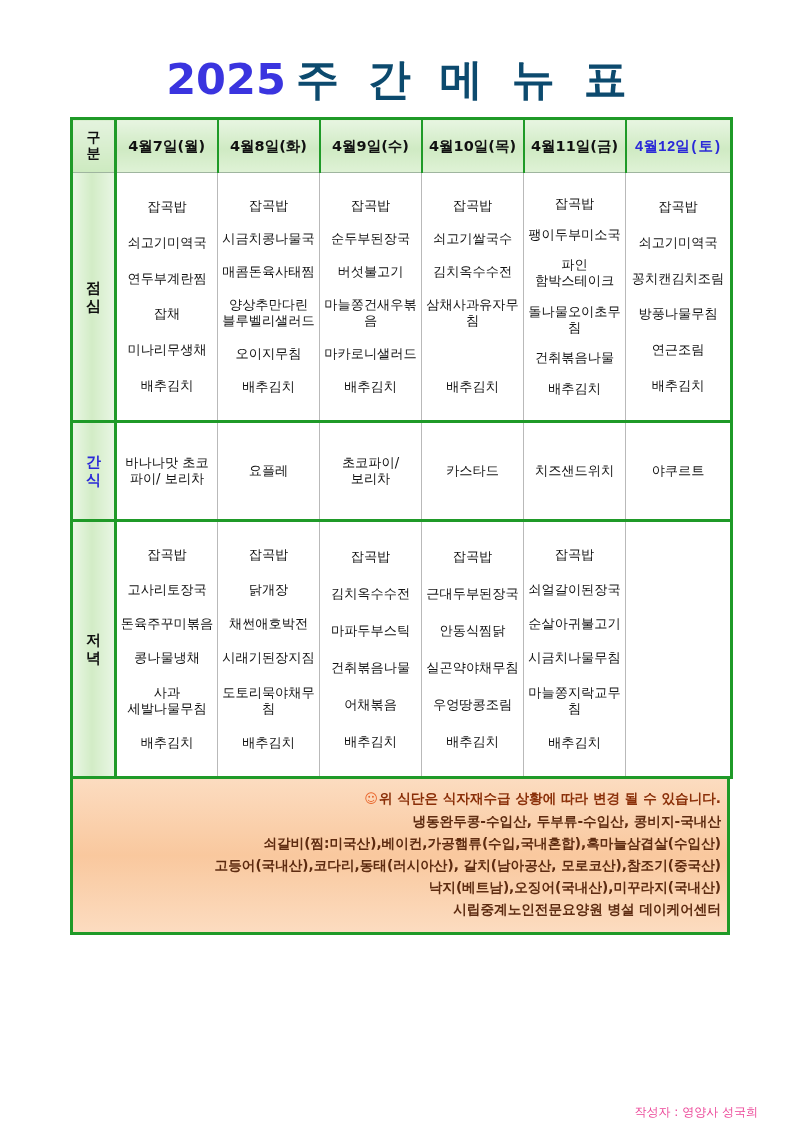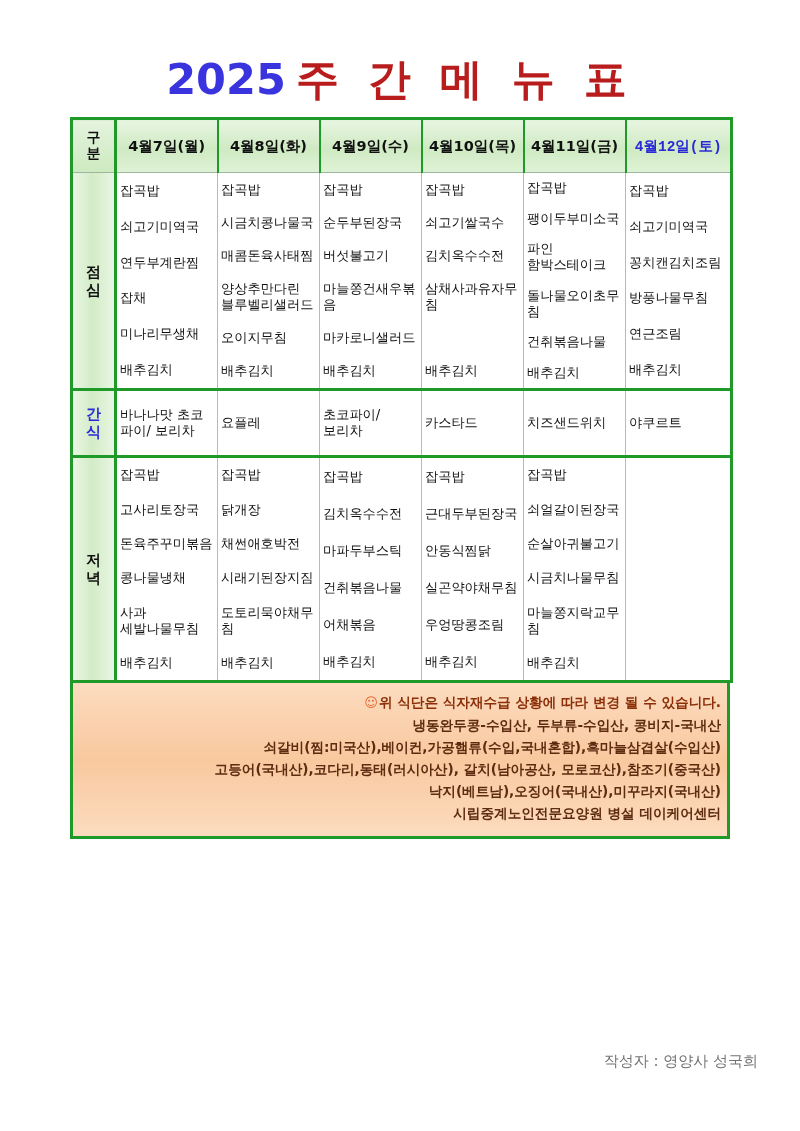"주 간 메 뉴 표" .title .kr { color: #b91c1c -> #0c4a6e }
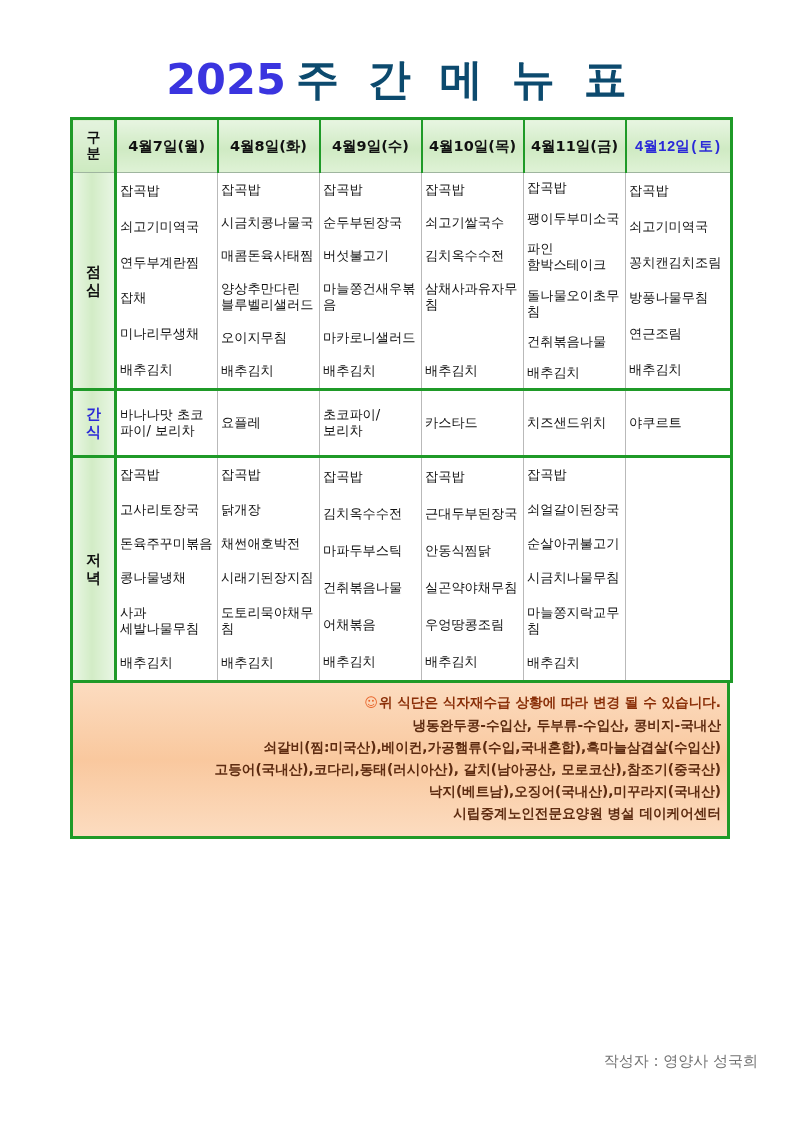"잡곡밥" td.day-cell { padding: 0 2px -> 16px 2px; text-align: none -> center }
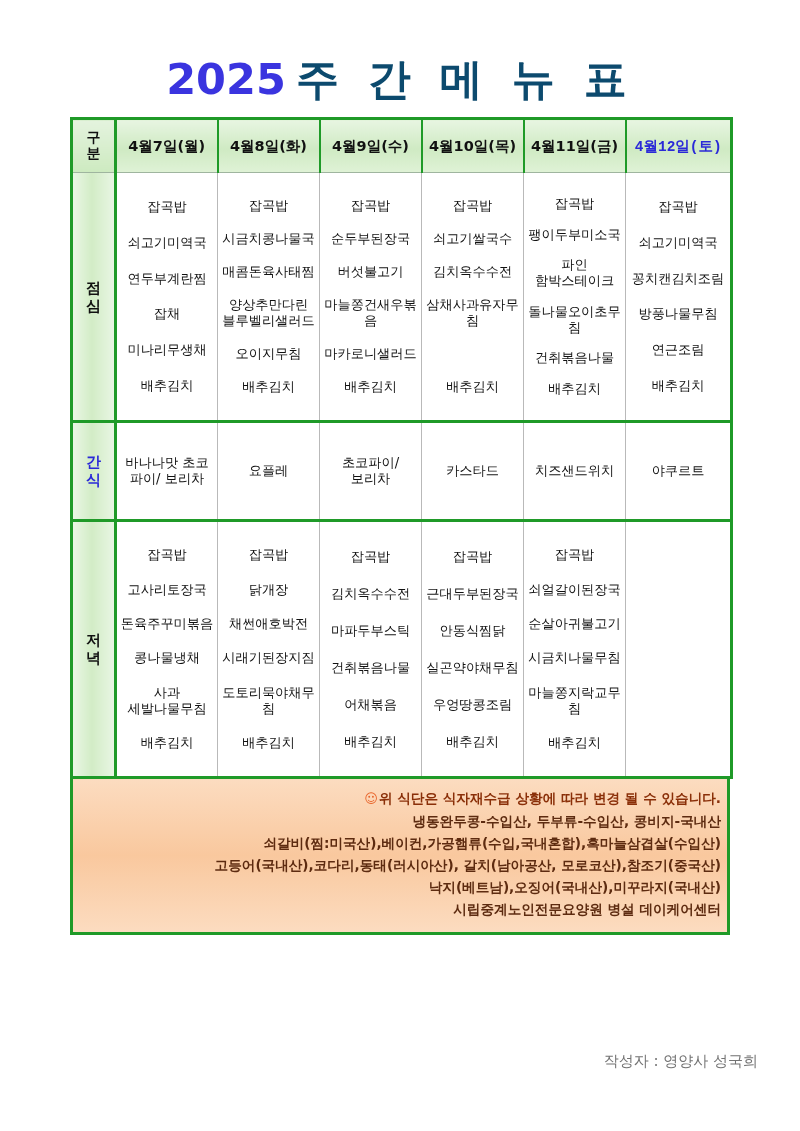"작성자 : 영양사 성국희" .credit { color: #737373 -> #ec4899; font-size: 15px -> 12px; top: 1052px -> 1104px }
